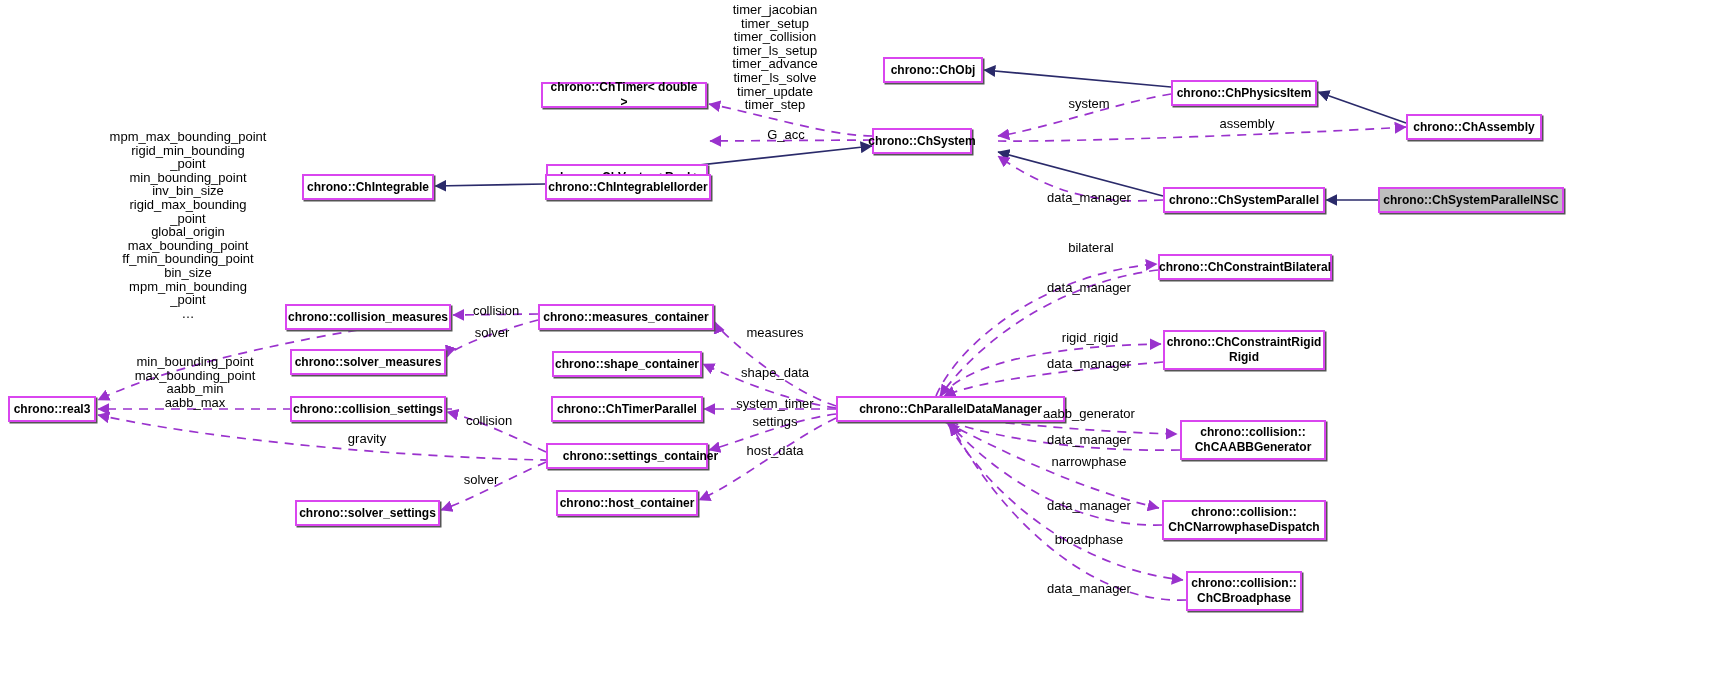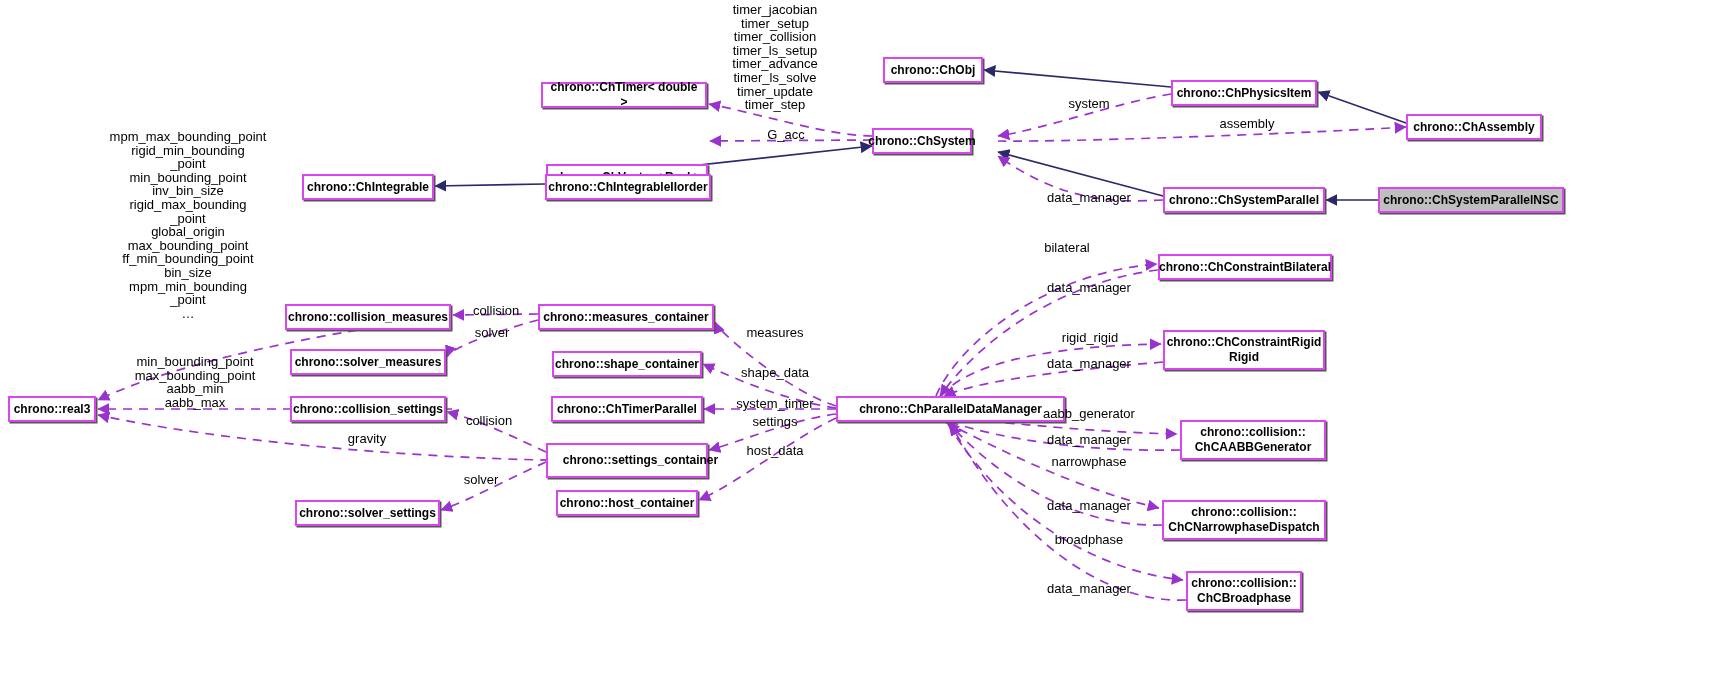"bilateral" div.edge-label { left: 1067px -> 1091px }
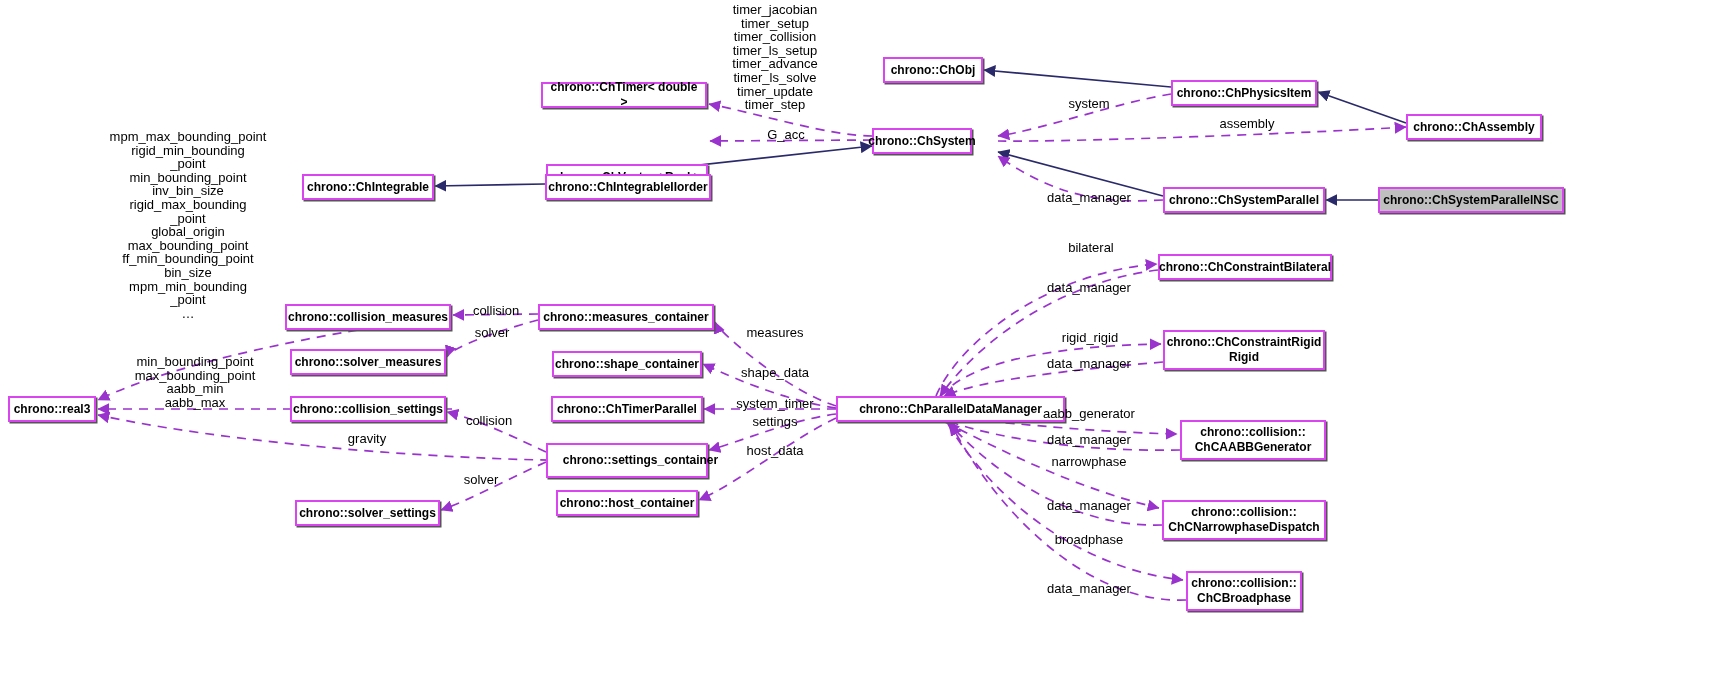"chrono::settings_container" div.node { height: 35px -> 26px }
